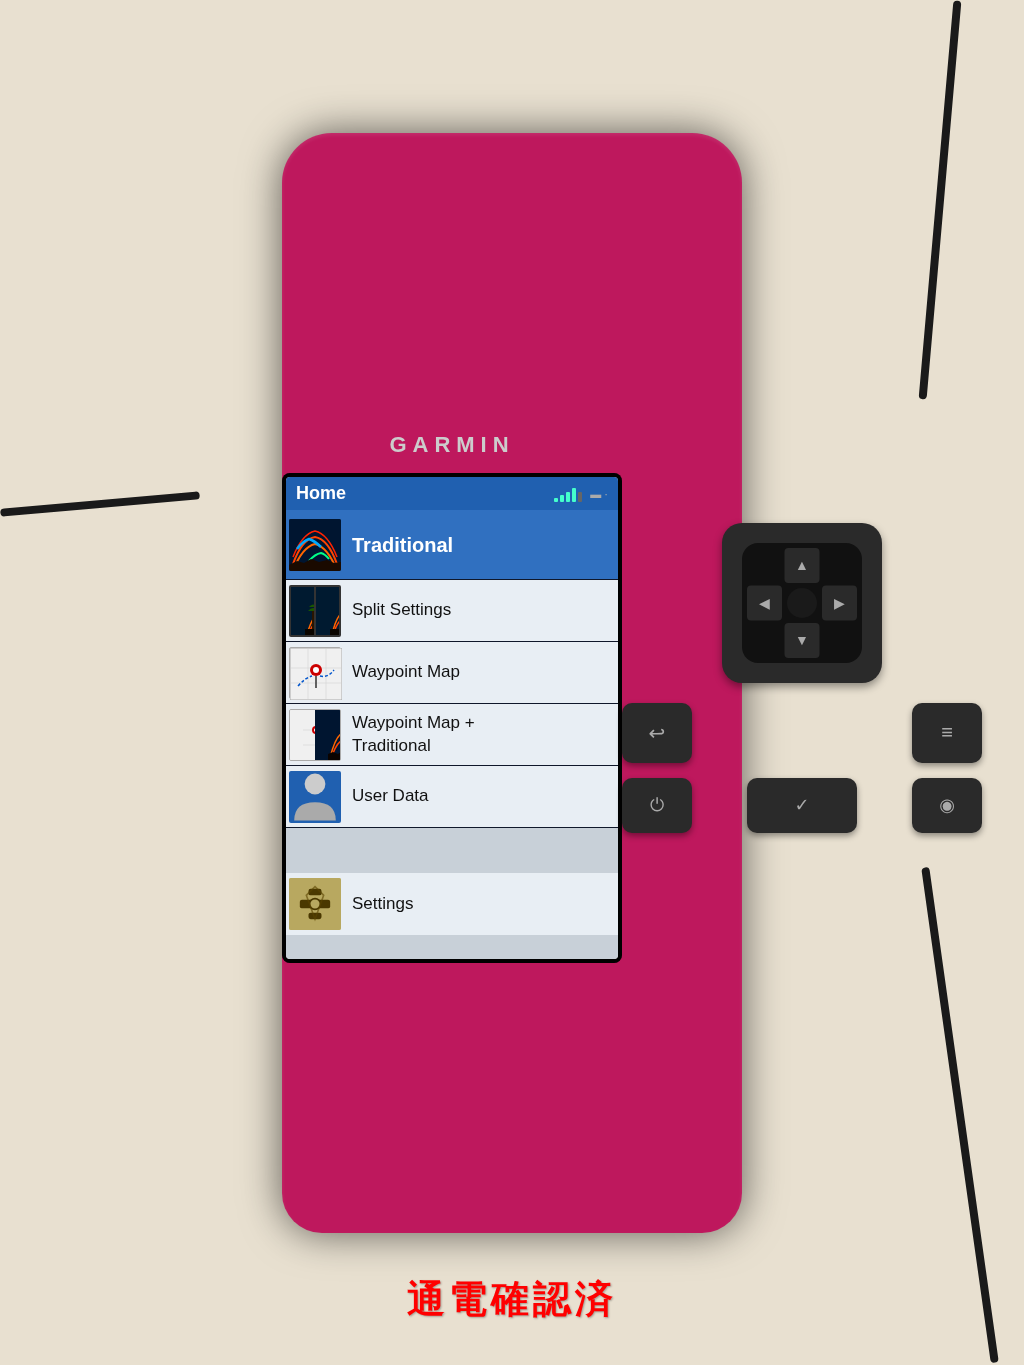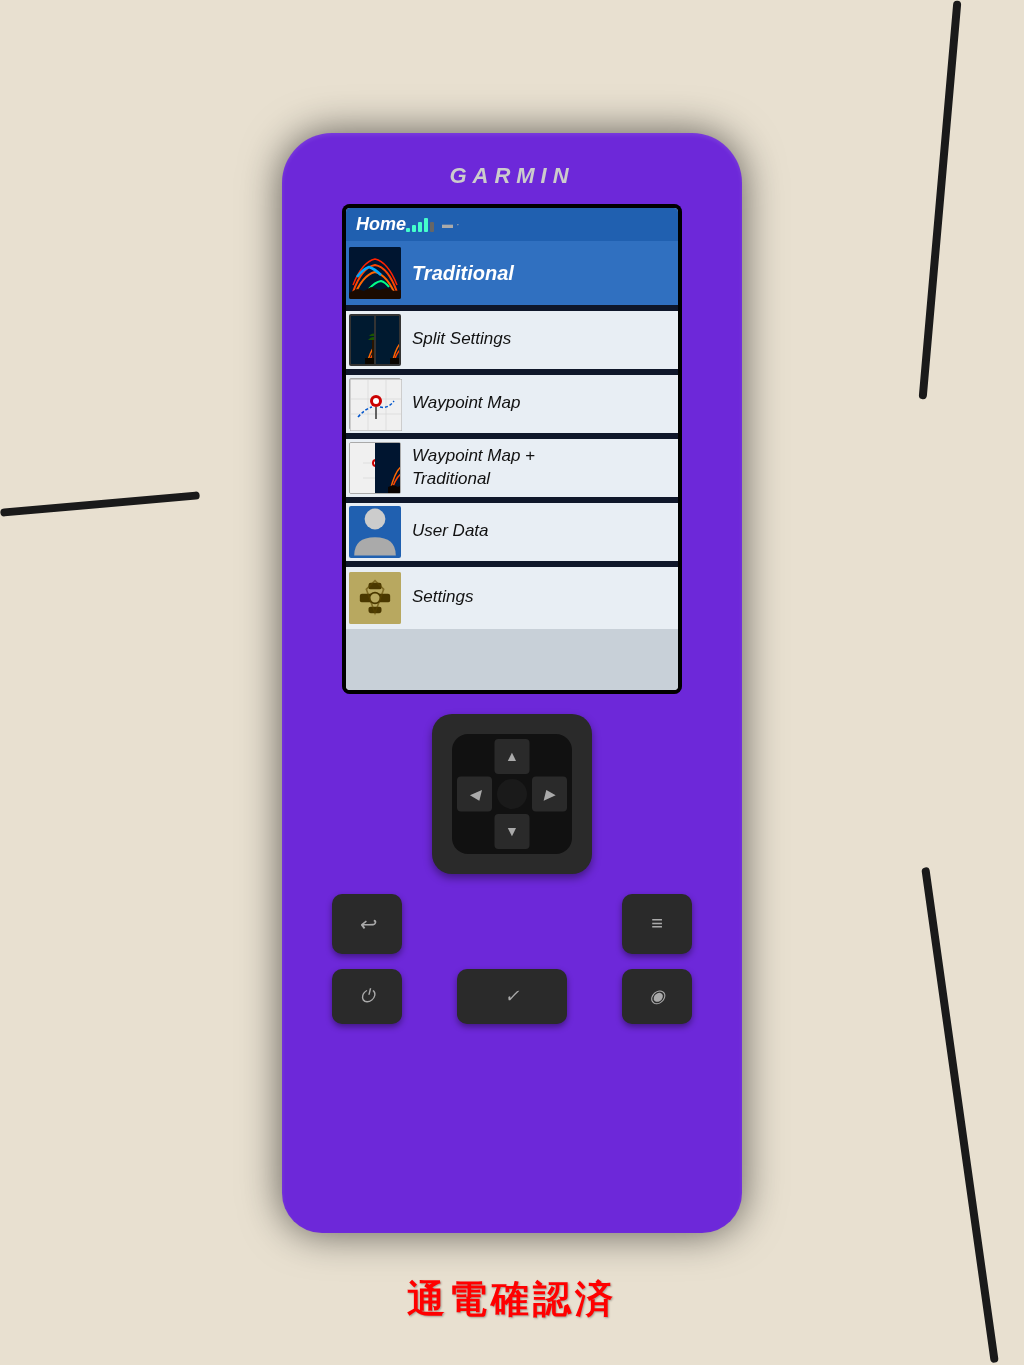"GARMIN" .device { background: #6d28d9 -> #be185d; flex-direction: column -> row; font-style: italic -> none }
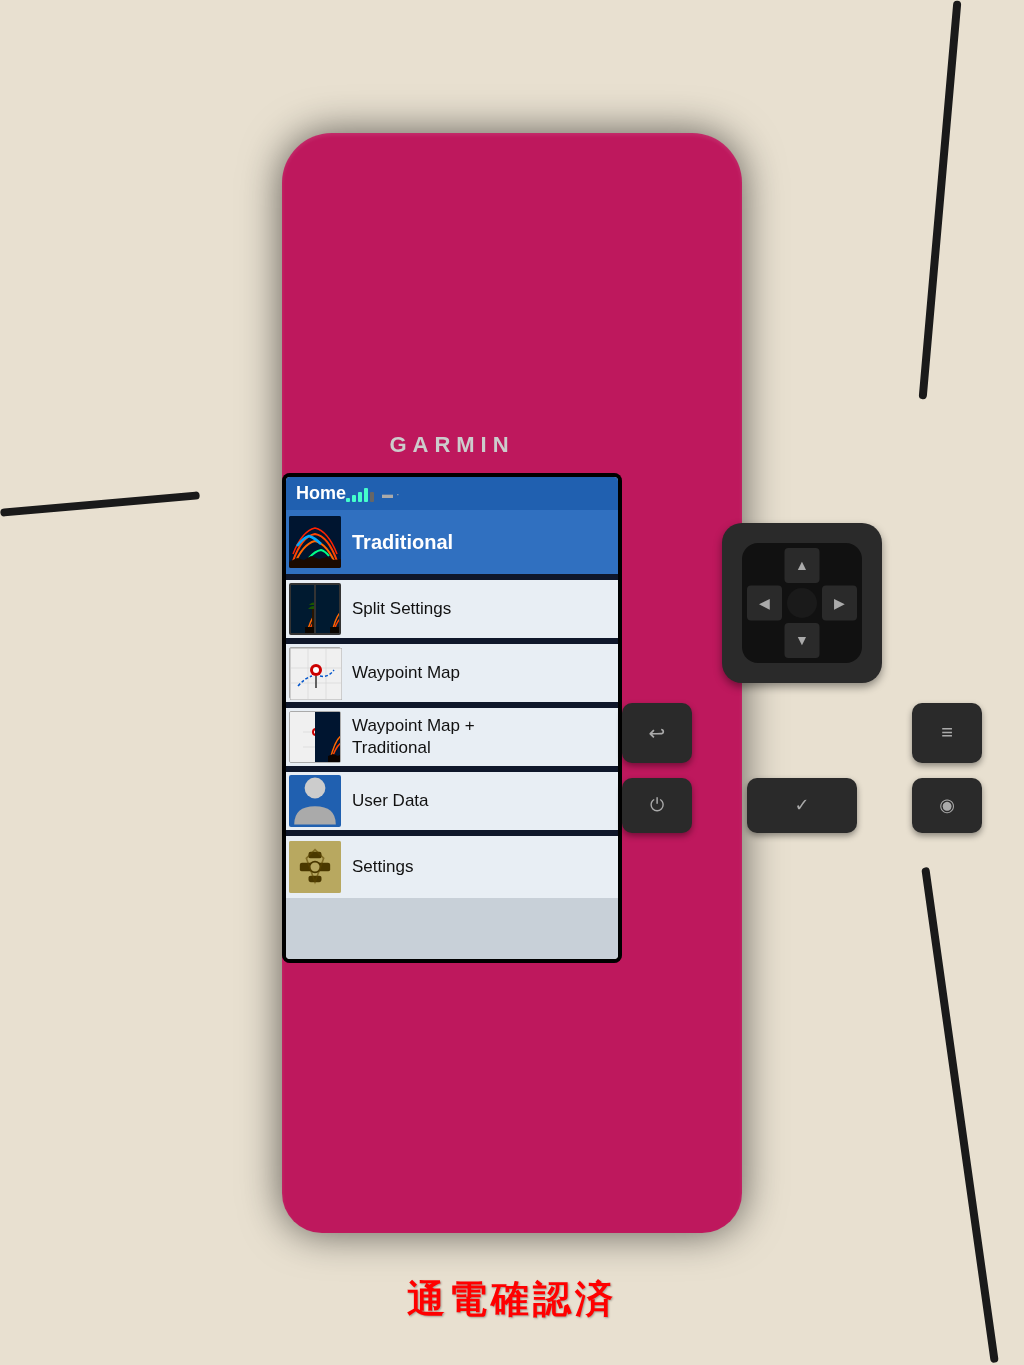"Home" .status-bar { justify-content: none -> space-between }
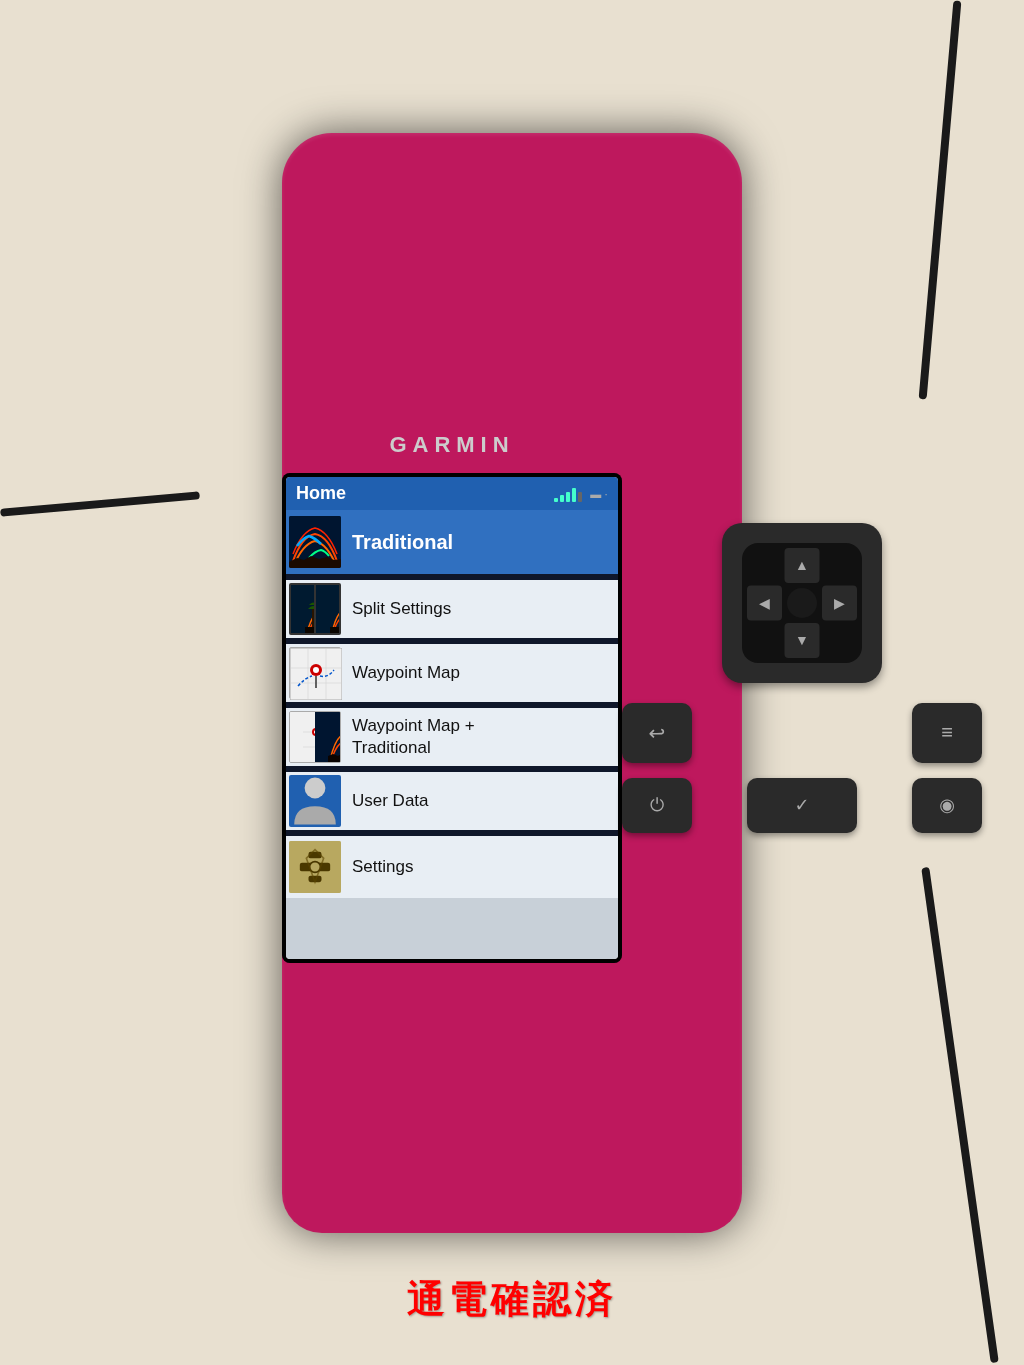"Traditional" .menu-item { border-bottom: 6px solid #0f172a -> 1px solid #0f172a }
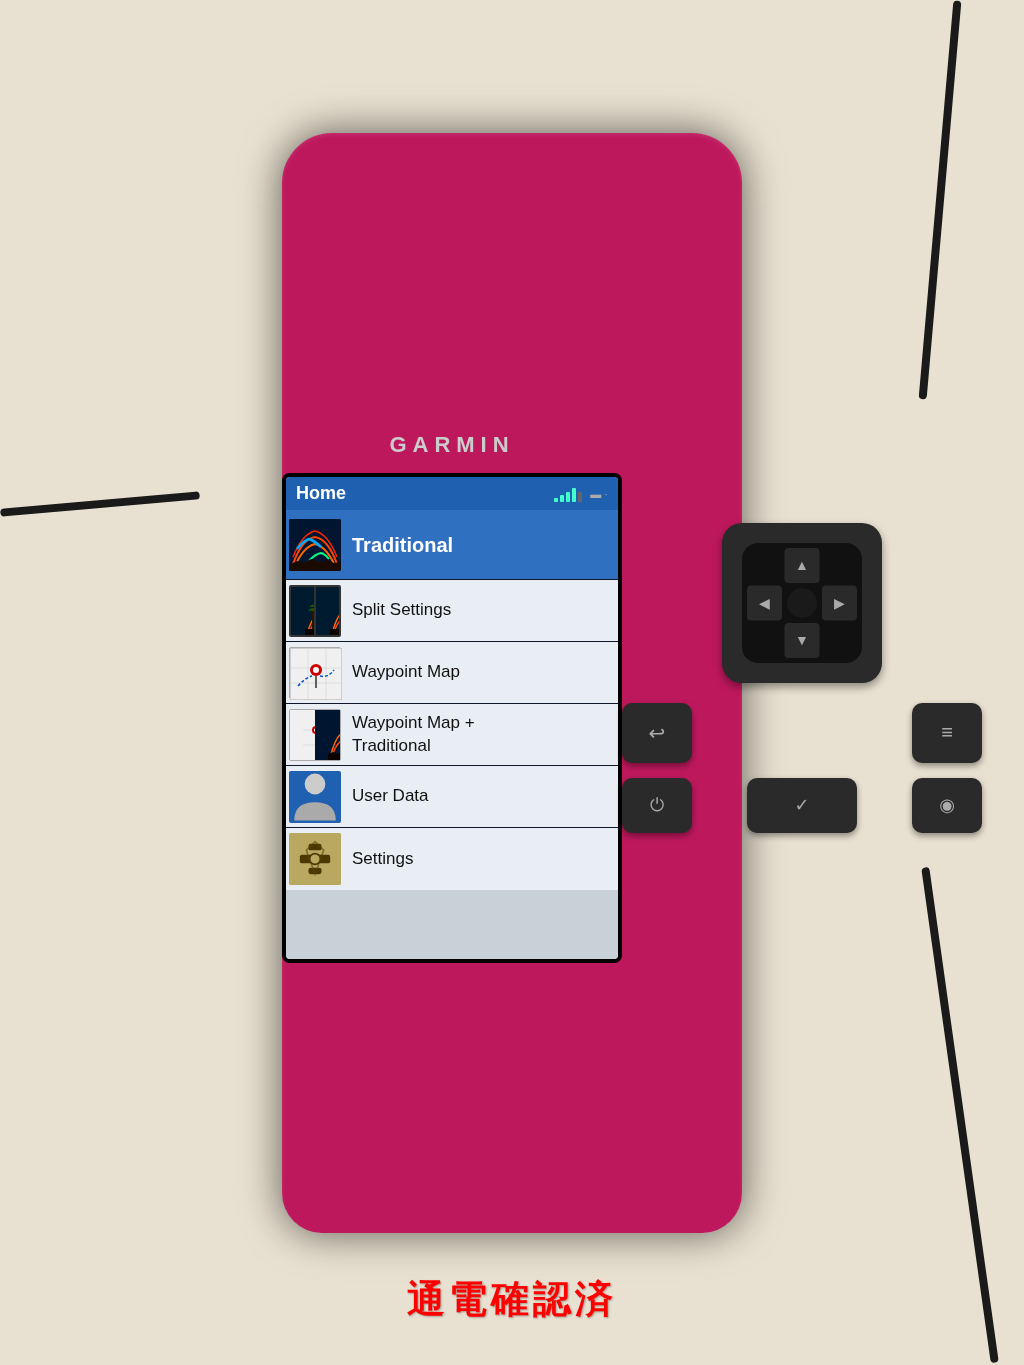"Settings" div.menu-item { margin-top: none -> 45px }
